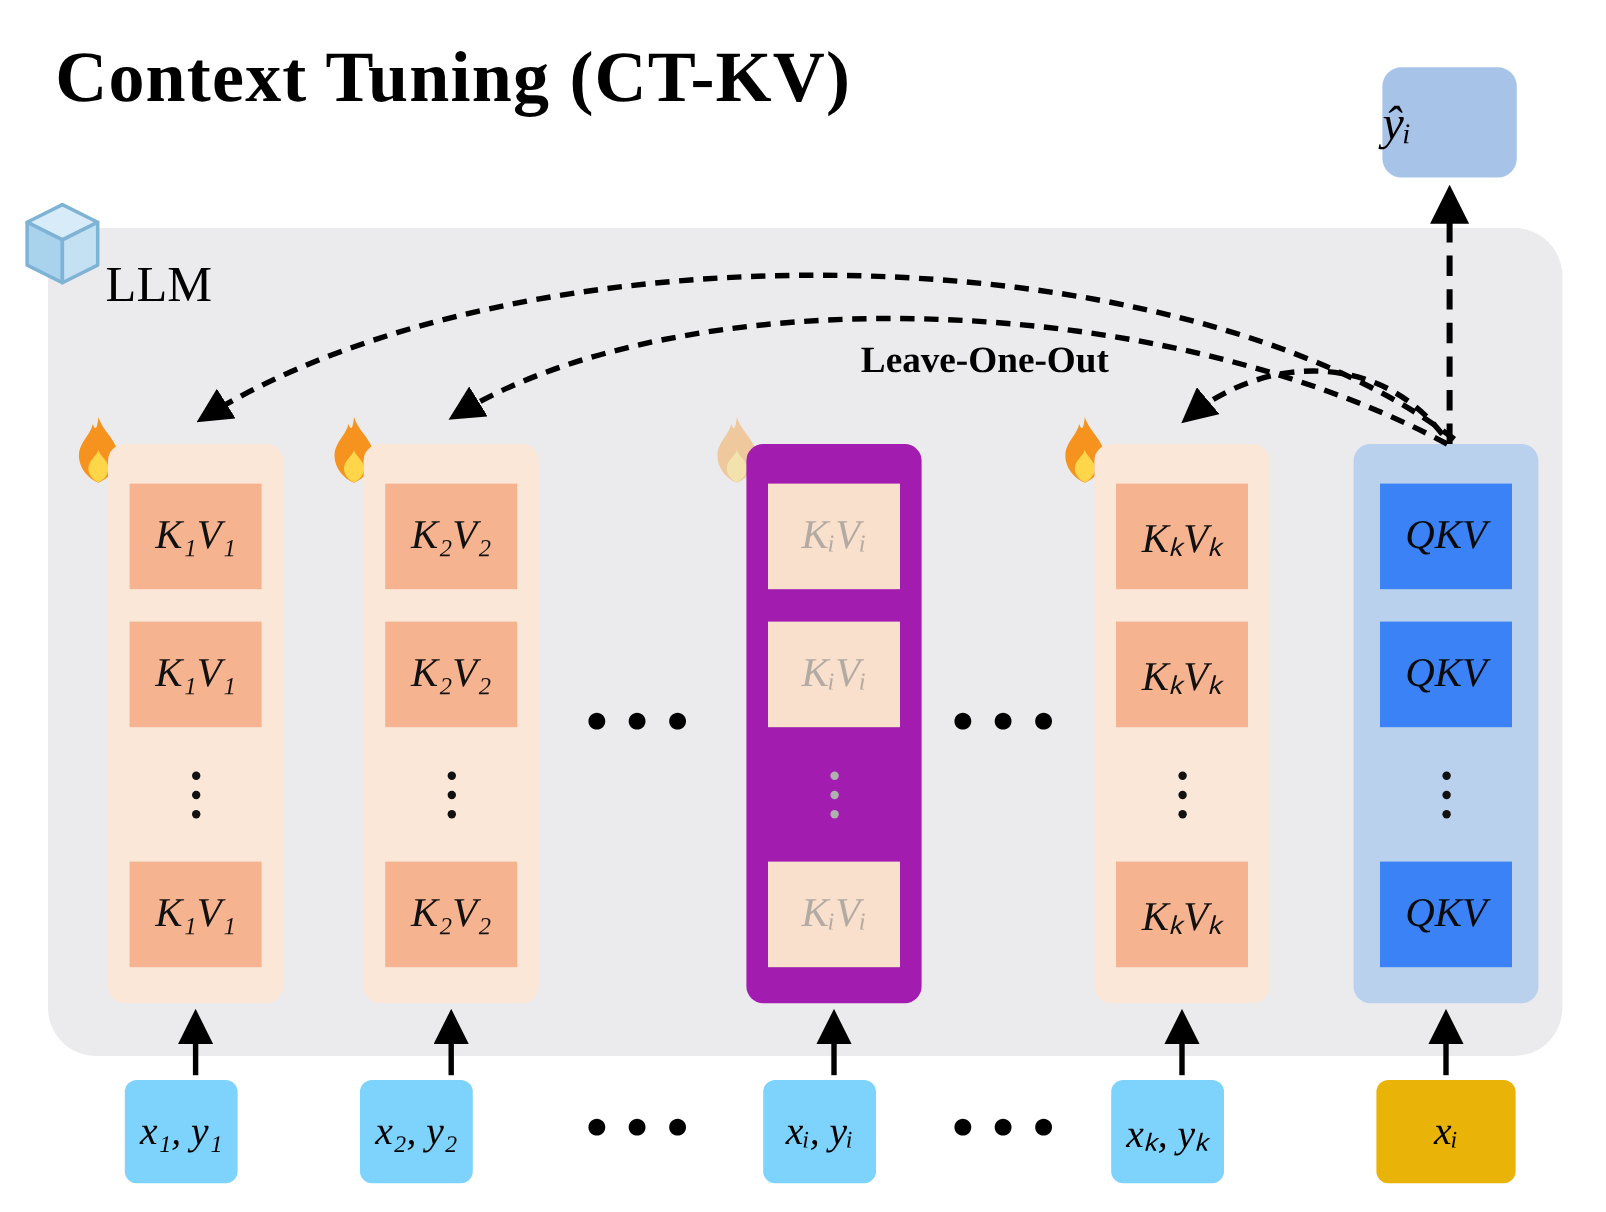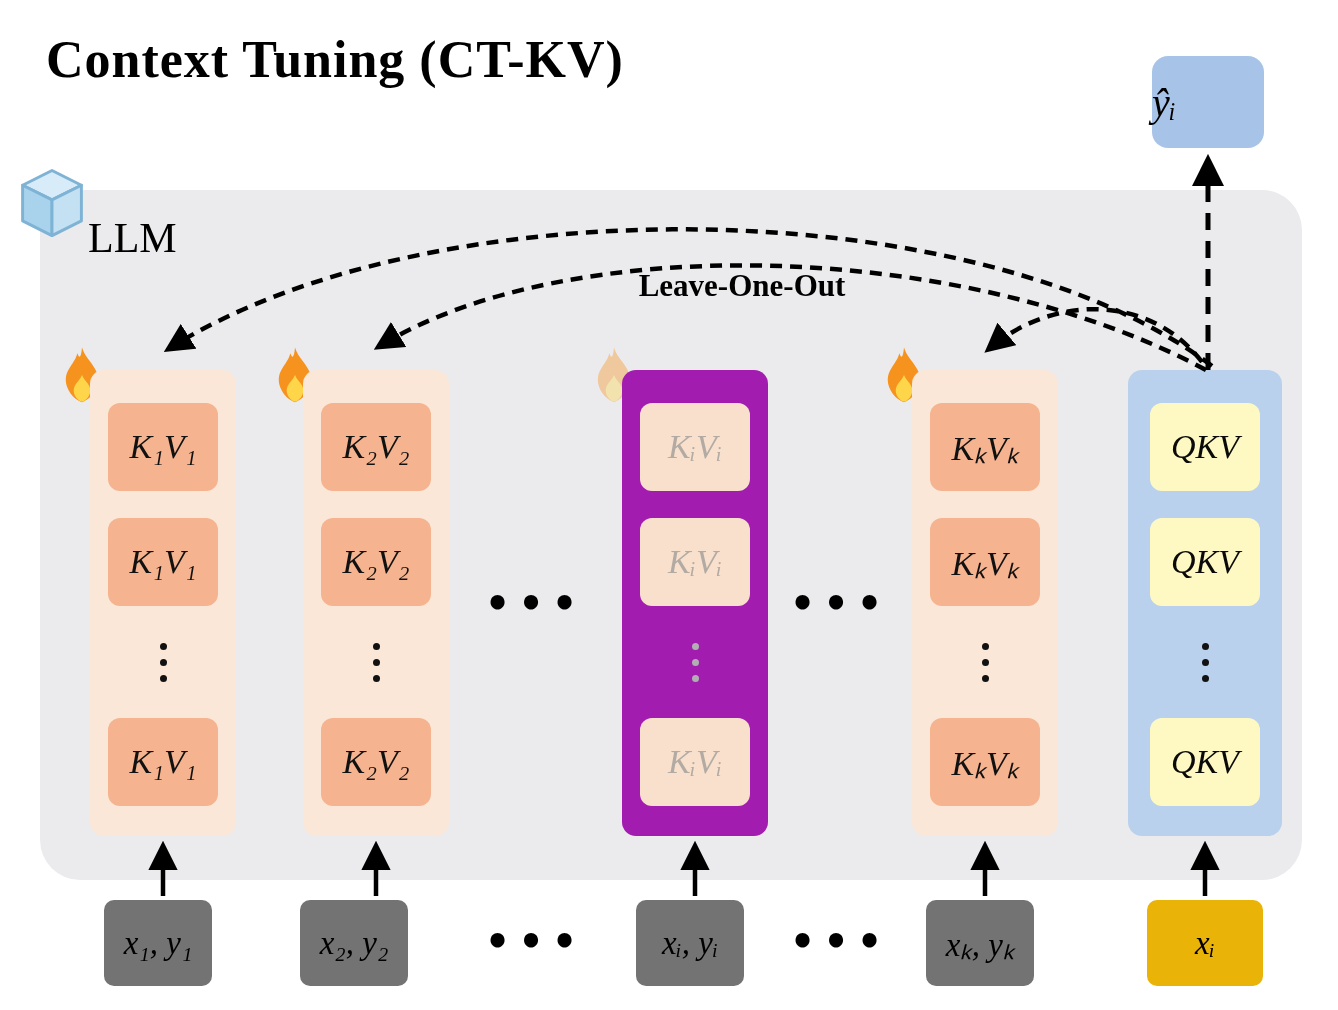"Context Tuning (CT-KV)" .title { font-size: 52px -> 60px }
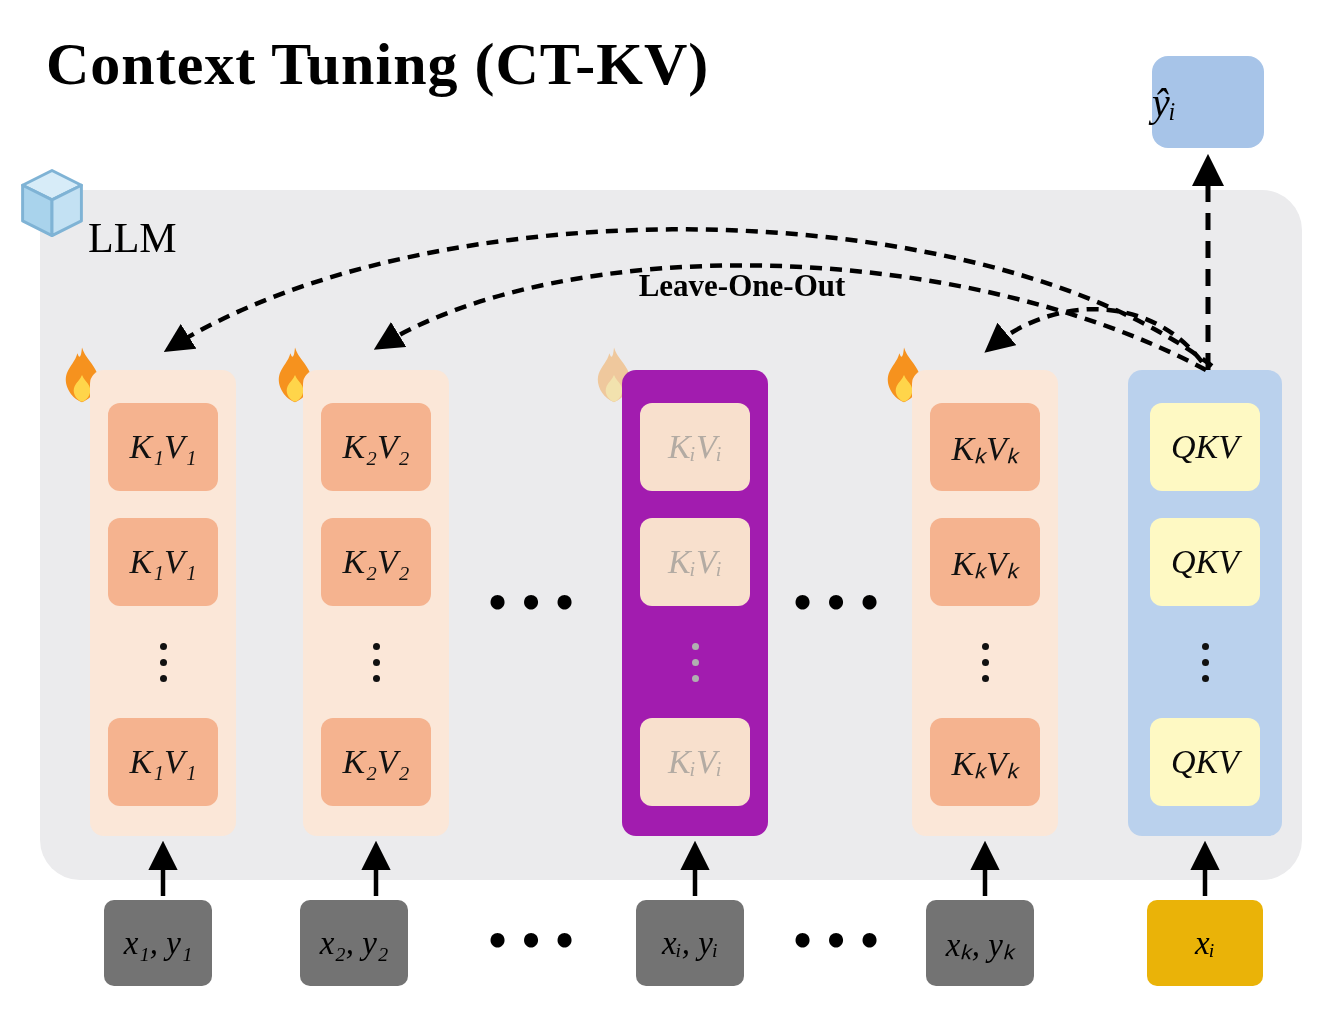"Leave-One-Out" .masking { text-align: center -> right; top: 266px -> 280px }
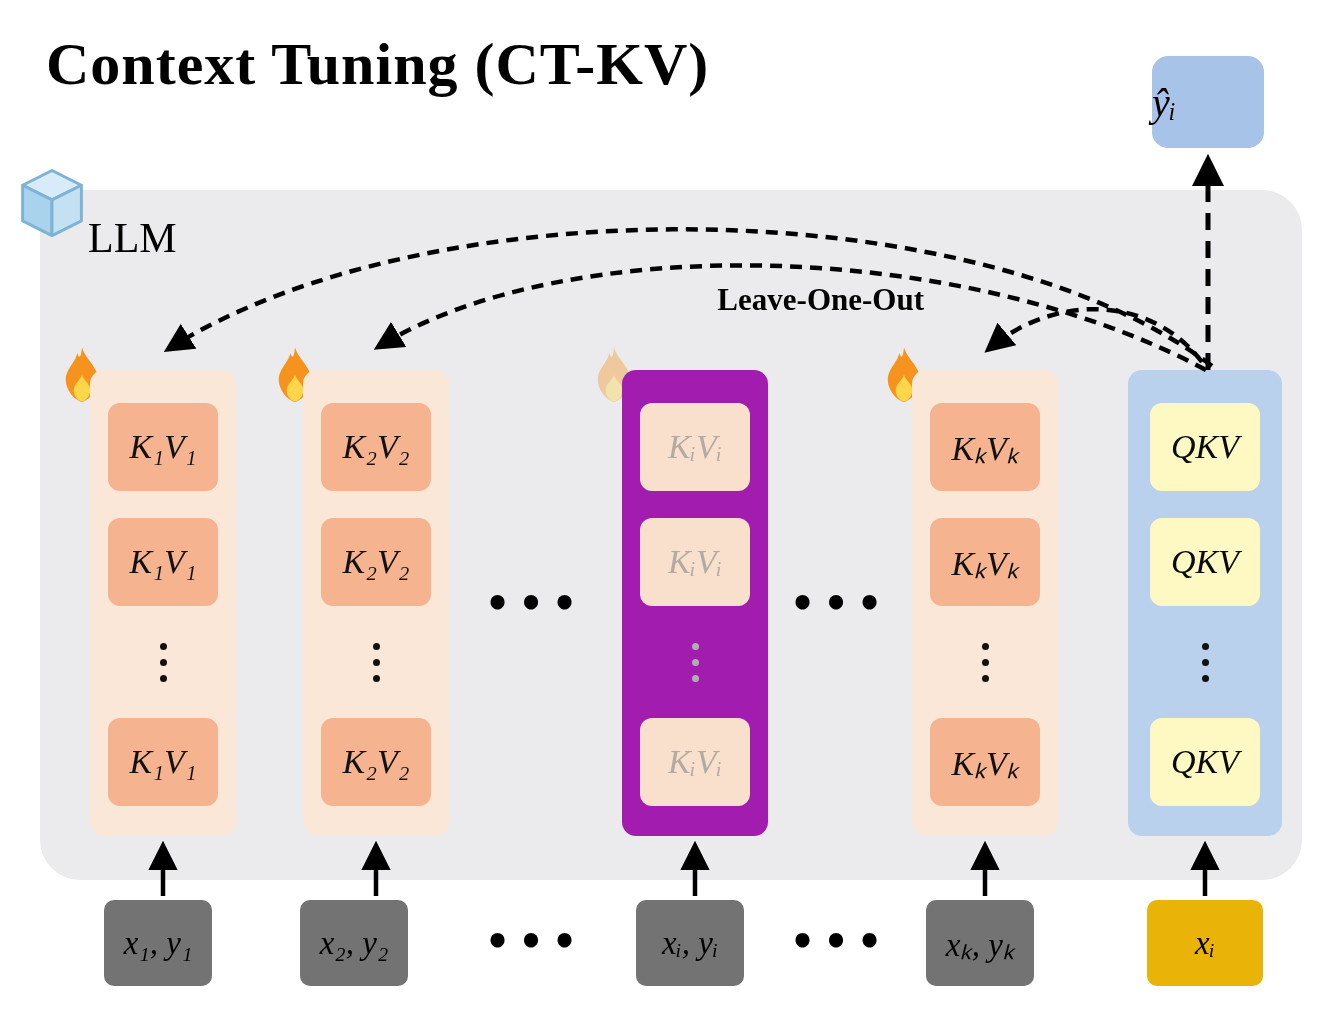"K₁V₁" .cell { border-radius: 12px -> 0 }
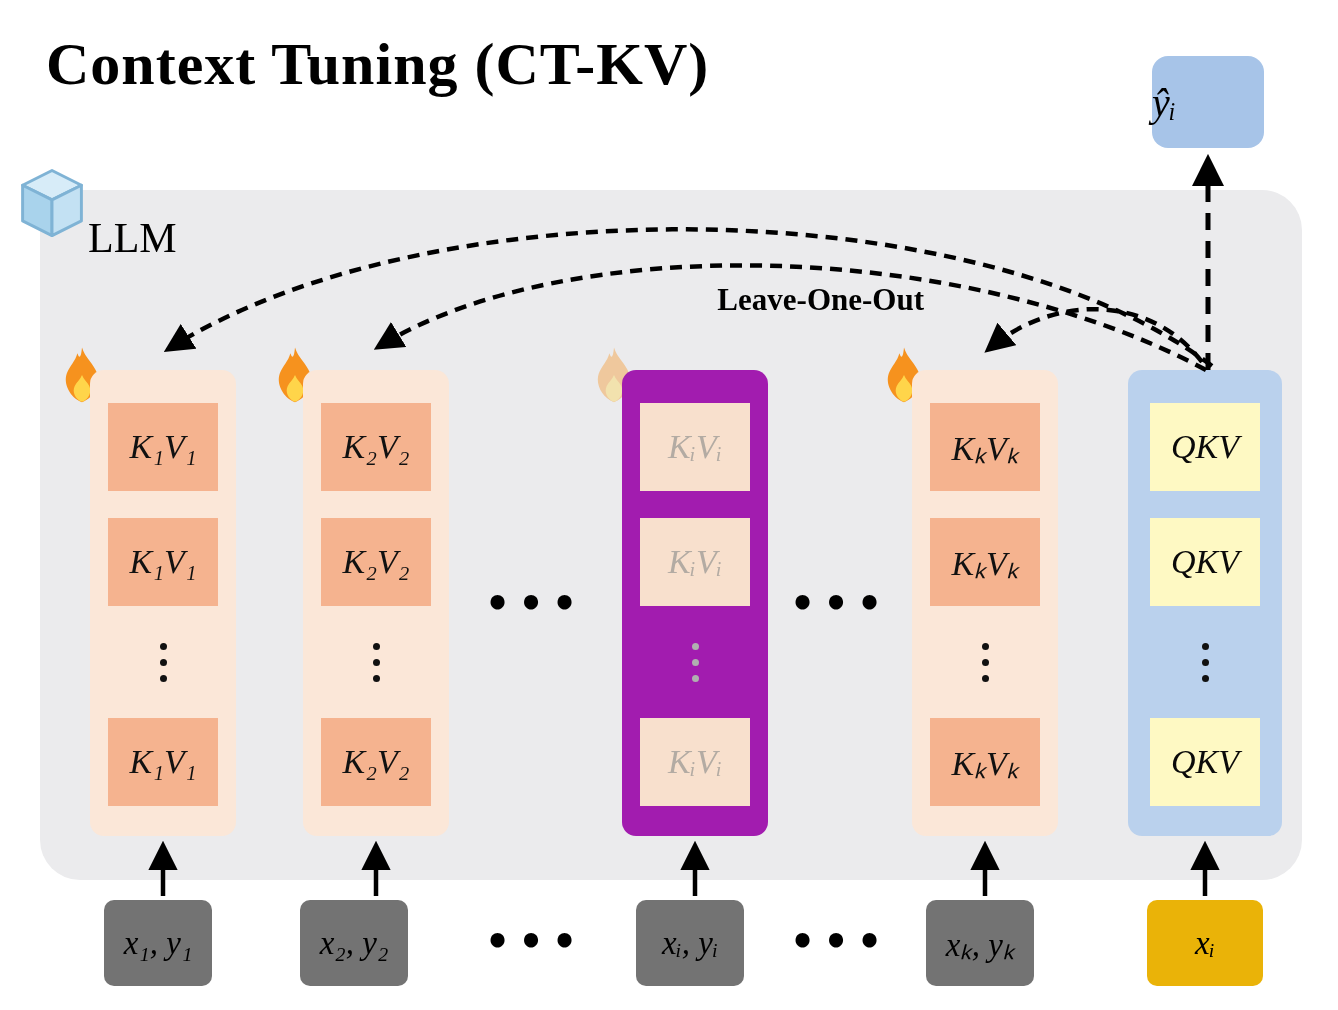"QKV" .cell.blue { background: #fef9c3 -> #3b82f6 }
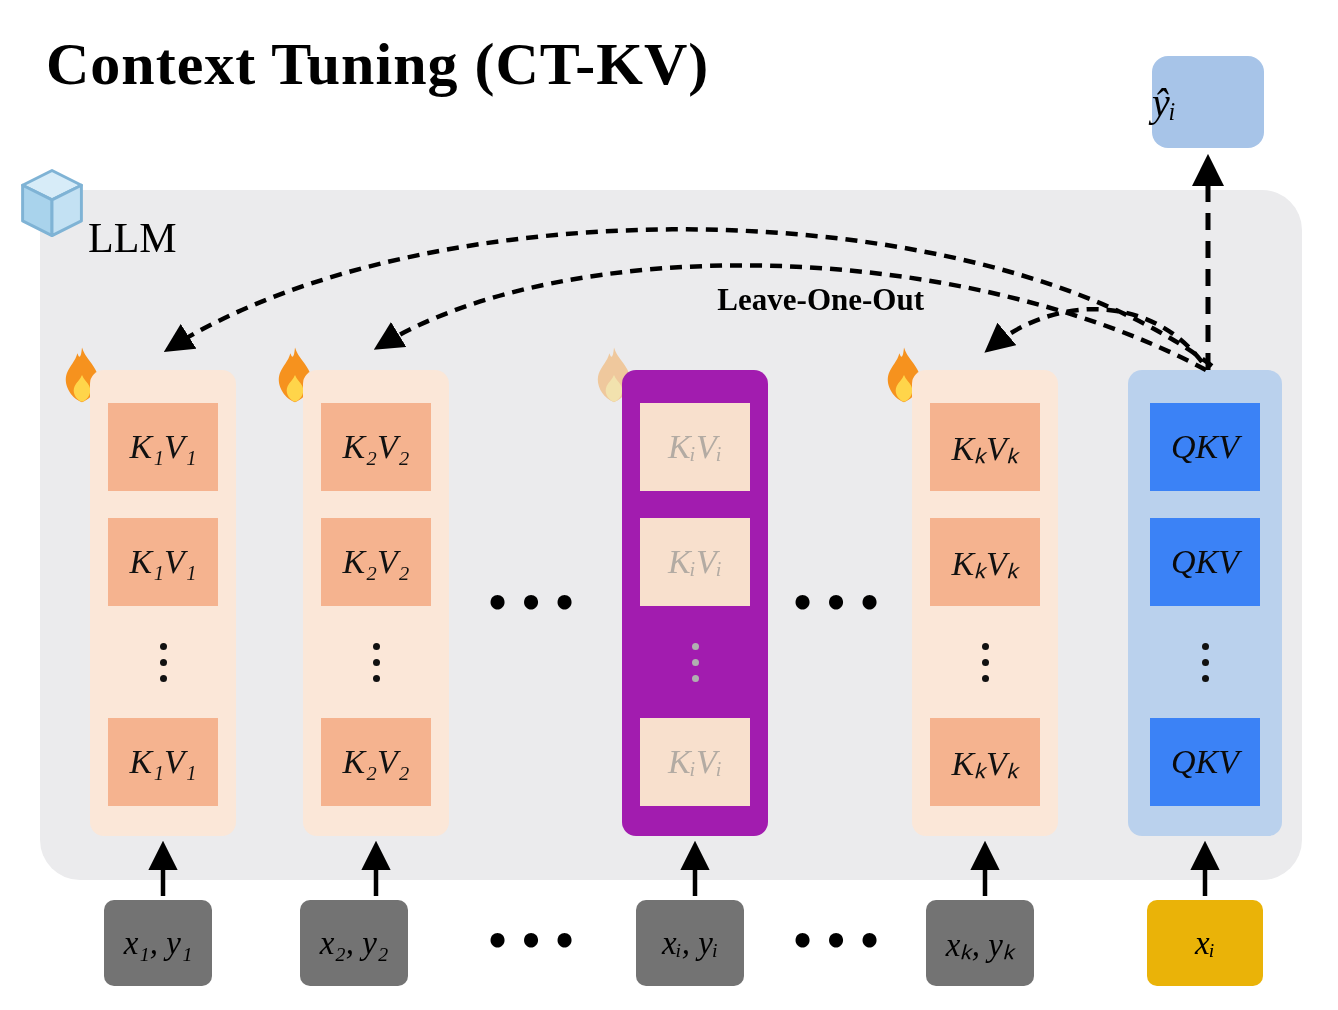"x₁, y₁" .input.peach { background: #737373 -> #7dd3fc; width: 108px -> 94px }
